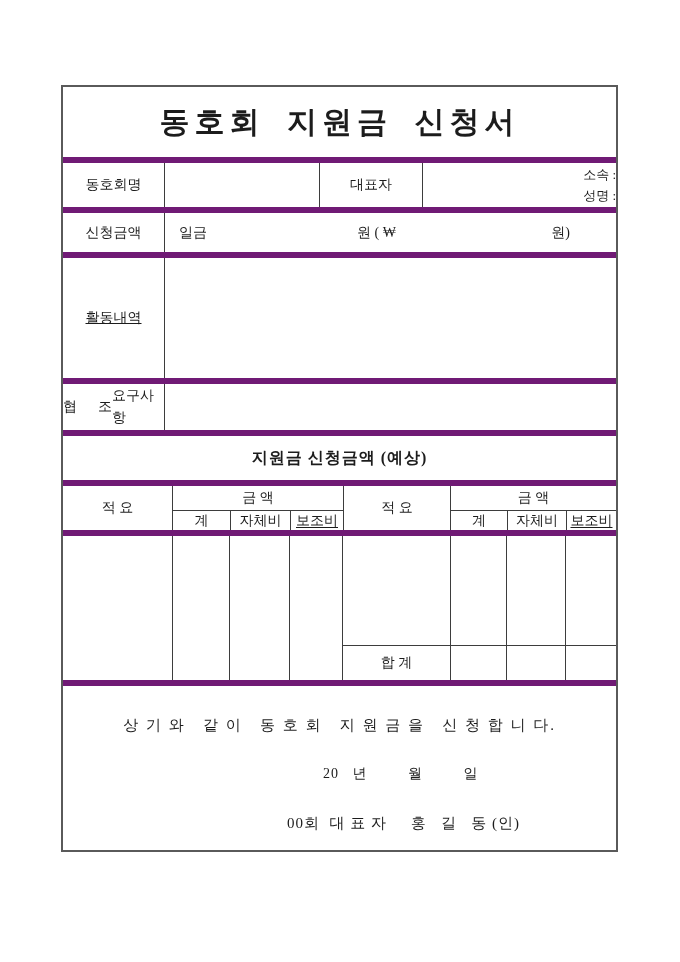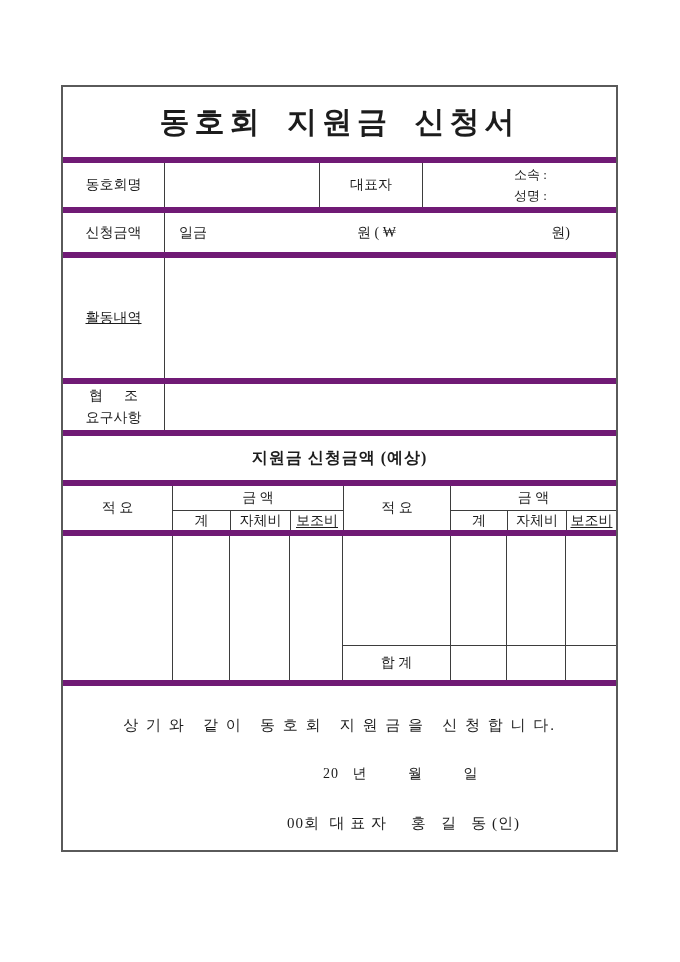"소속 :" .rep-info { align-items: center -> flex-end }
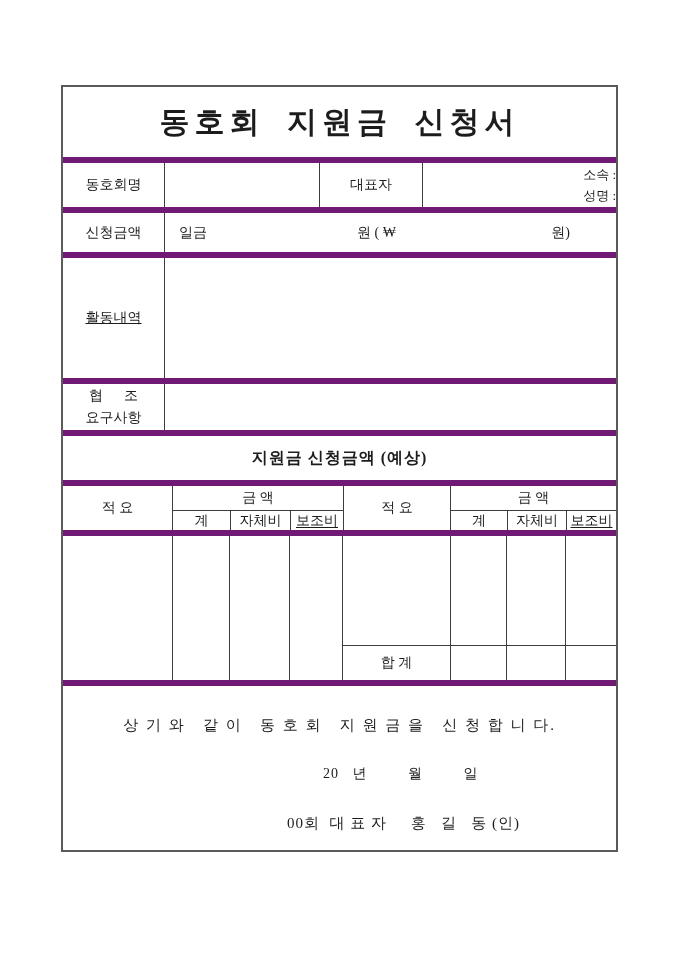"협 조" .coop { flex-direction: column -> none }
